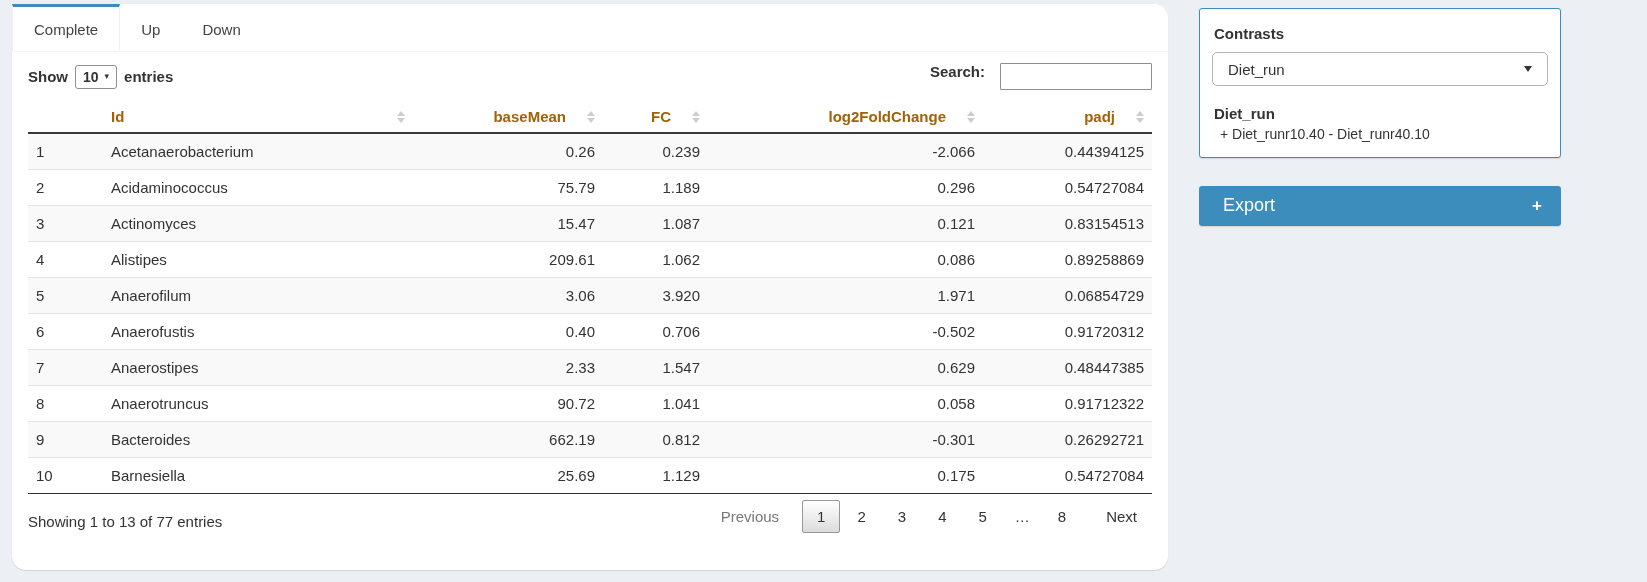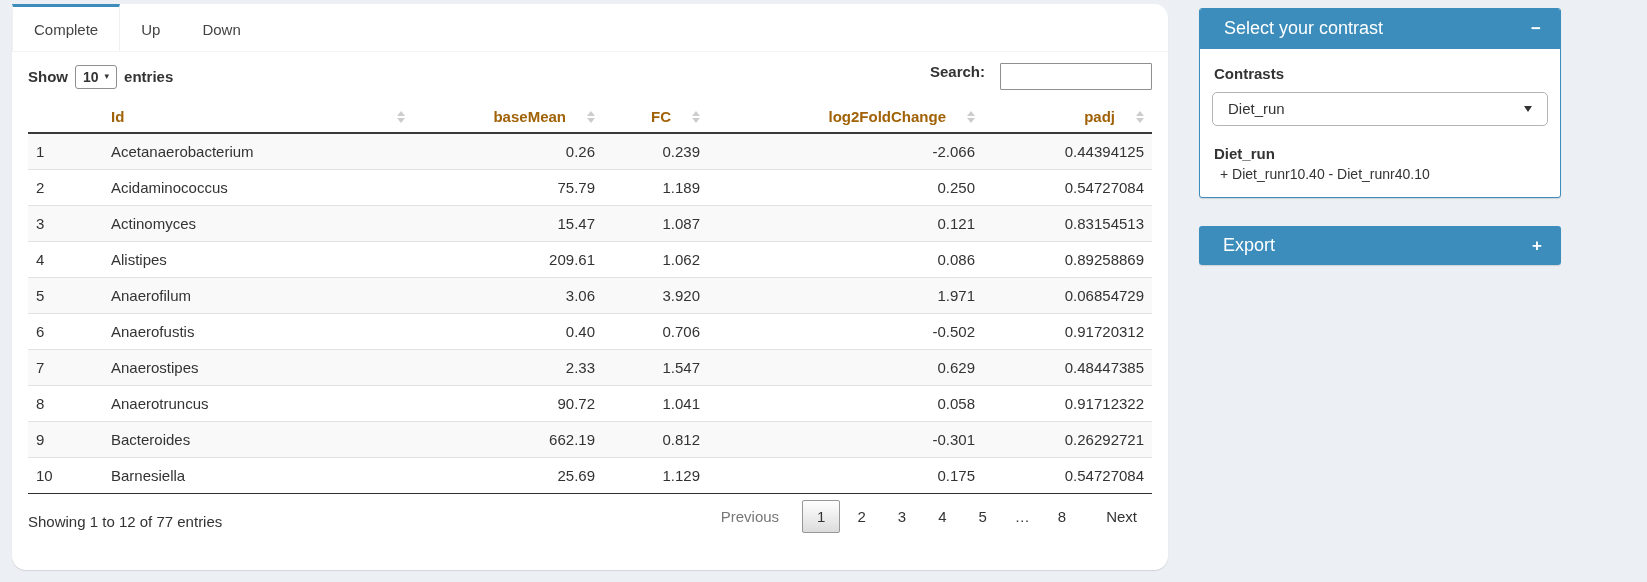"Select your contrast" div.box-header { html: <div> <span>Select your contrast</span> <button>−</button> </div> -> none }
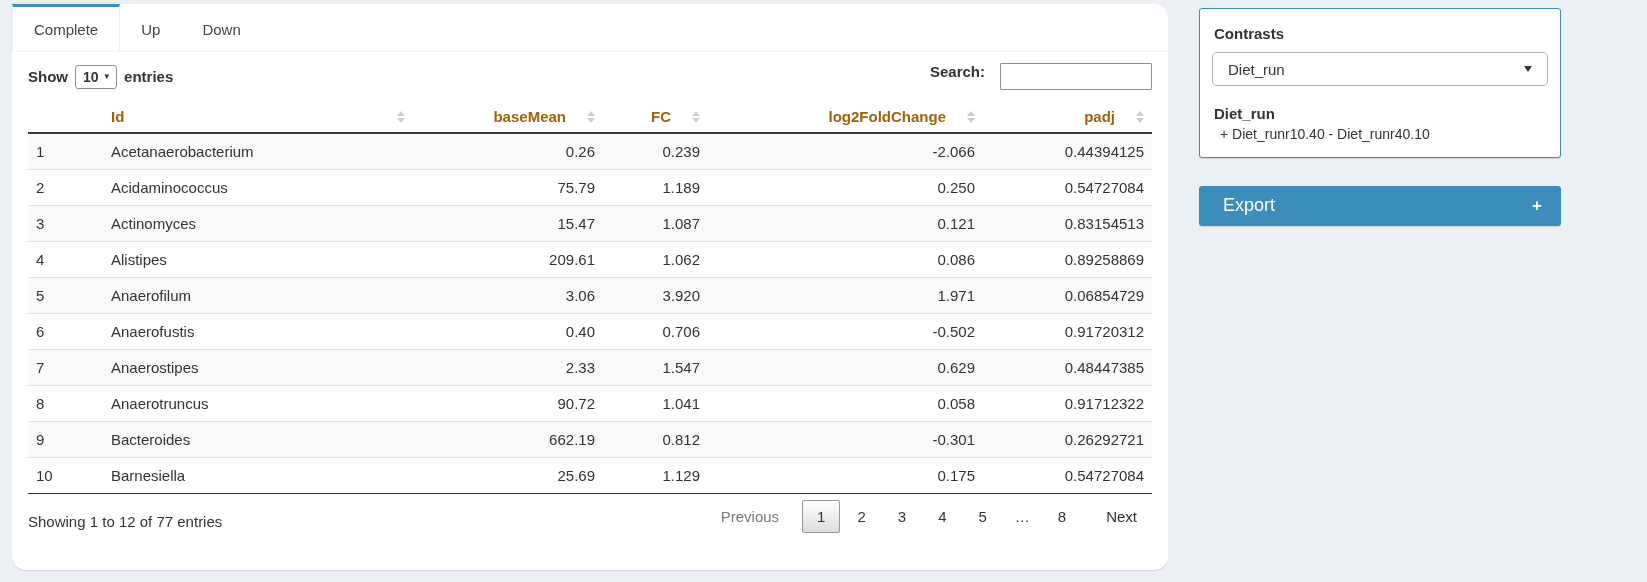"0.250" td.c-num { text: 0.250 -> 0.296 }
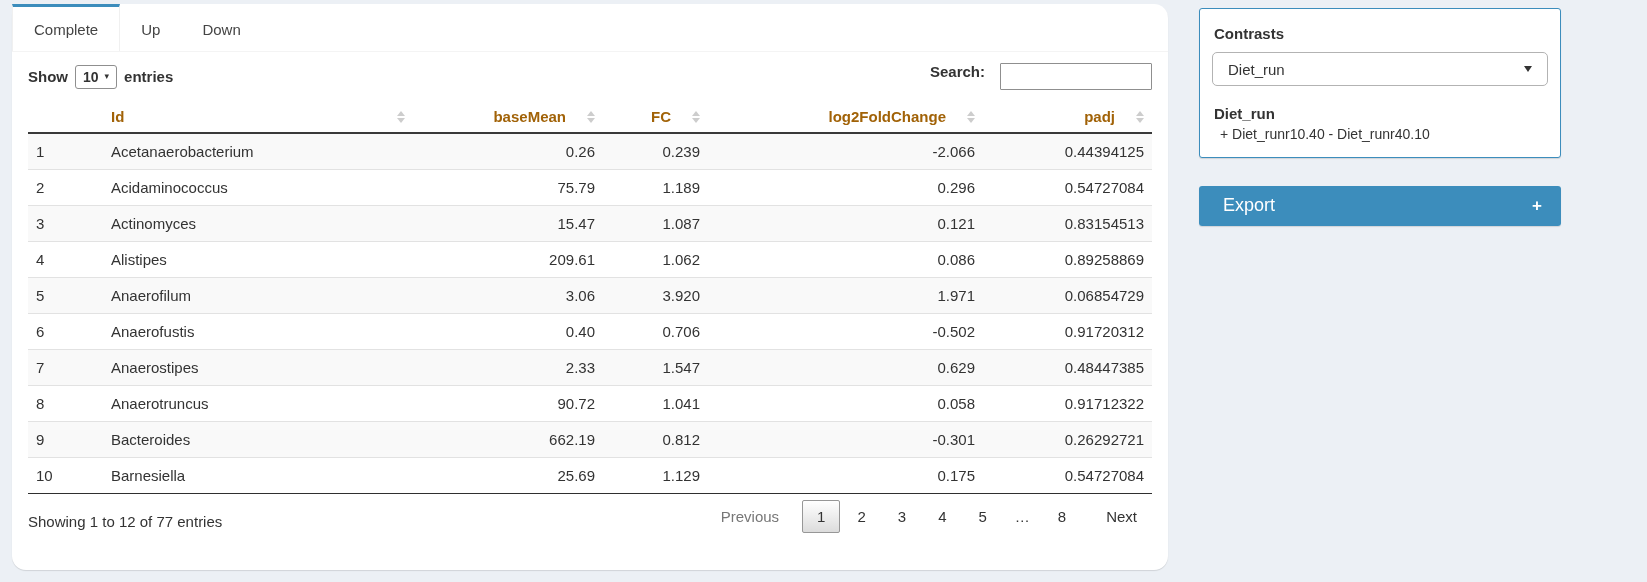"Showing 1 to 12 of" div.dt-info { text: 12 -> 13 }
